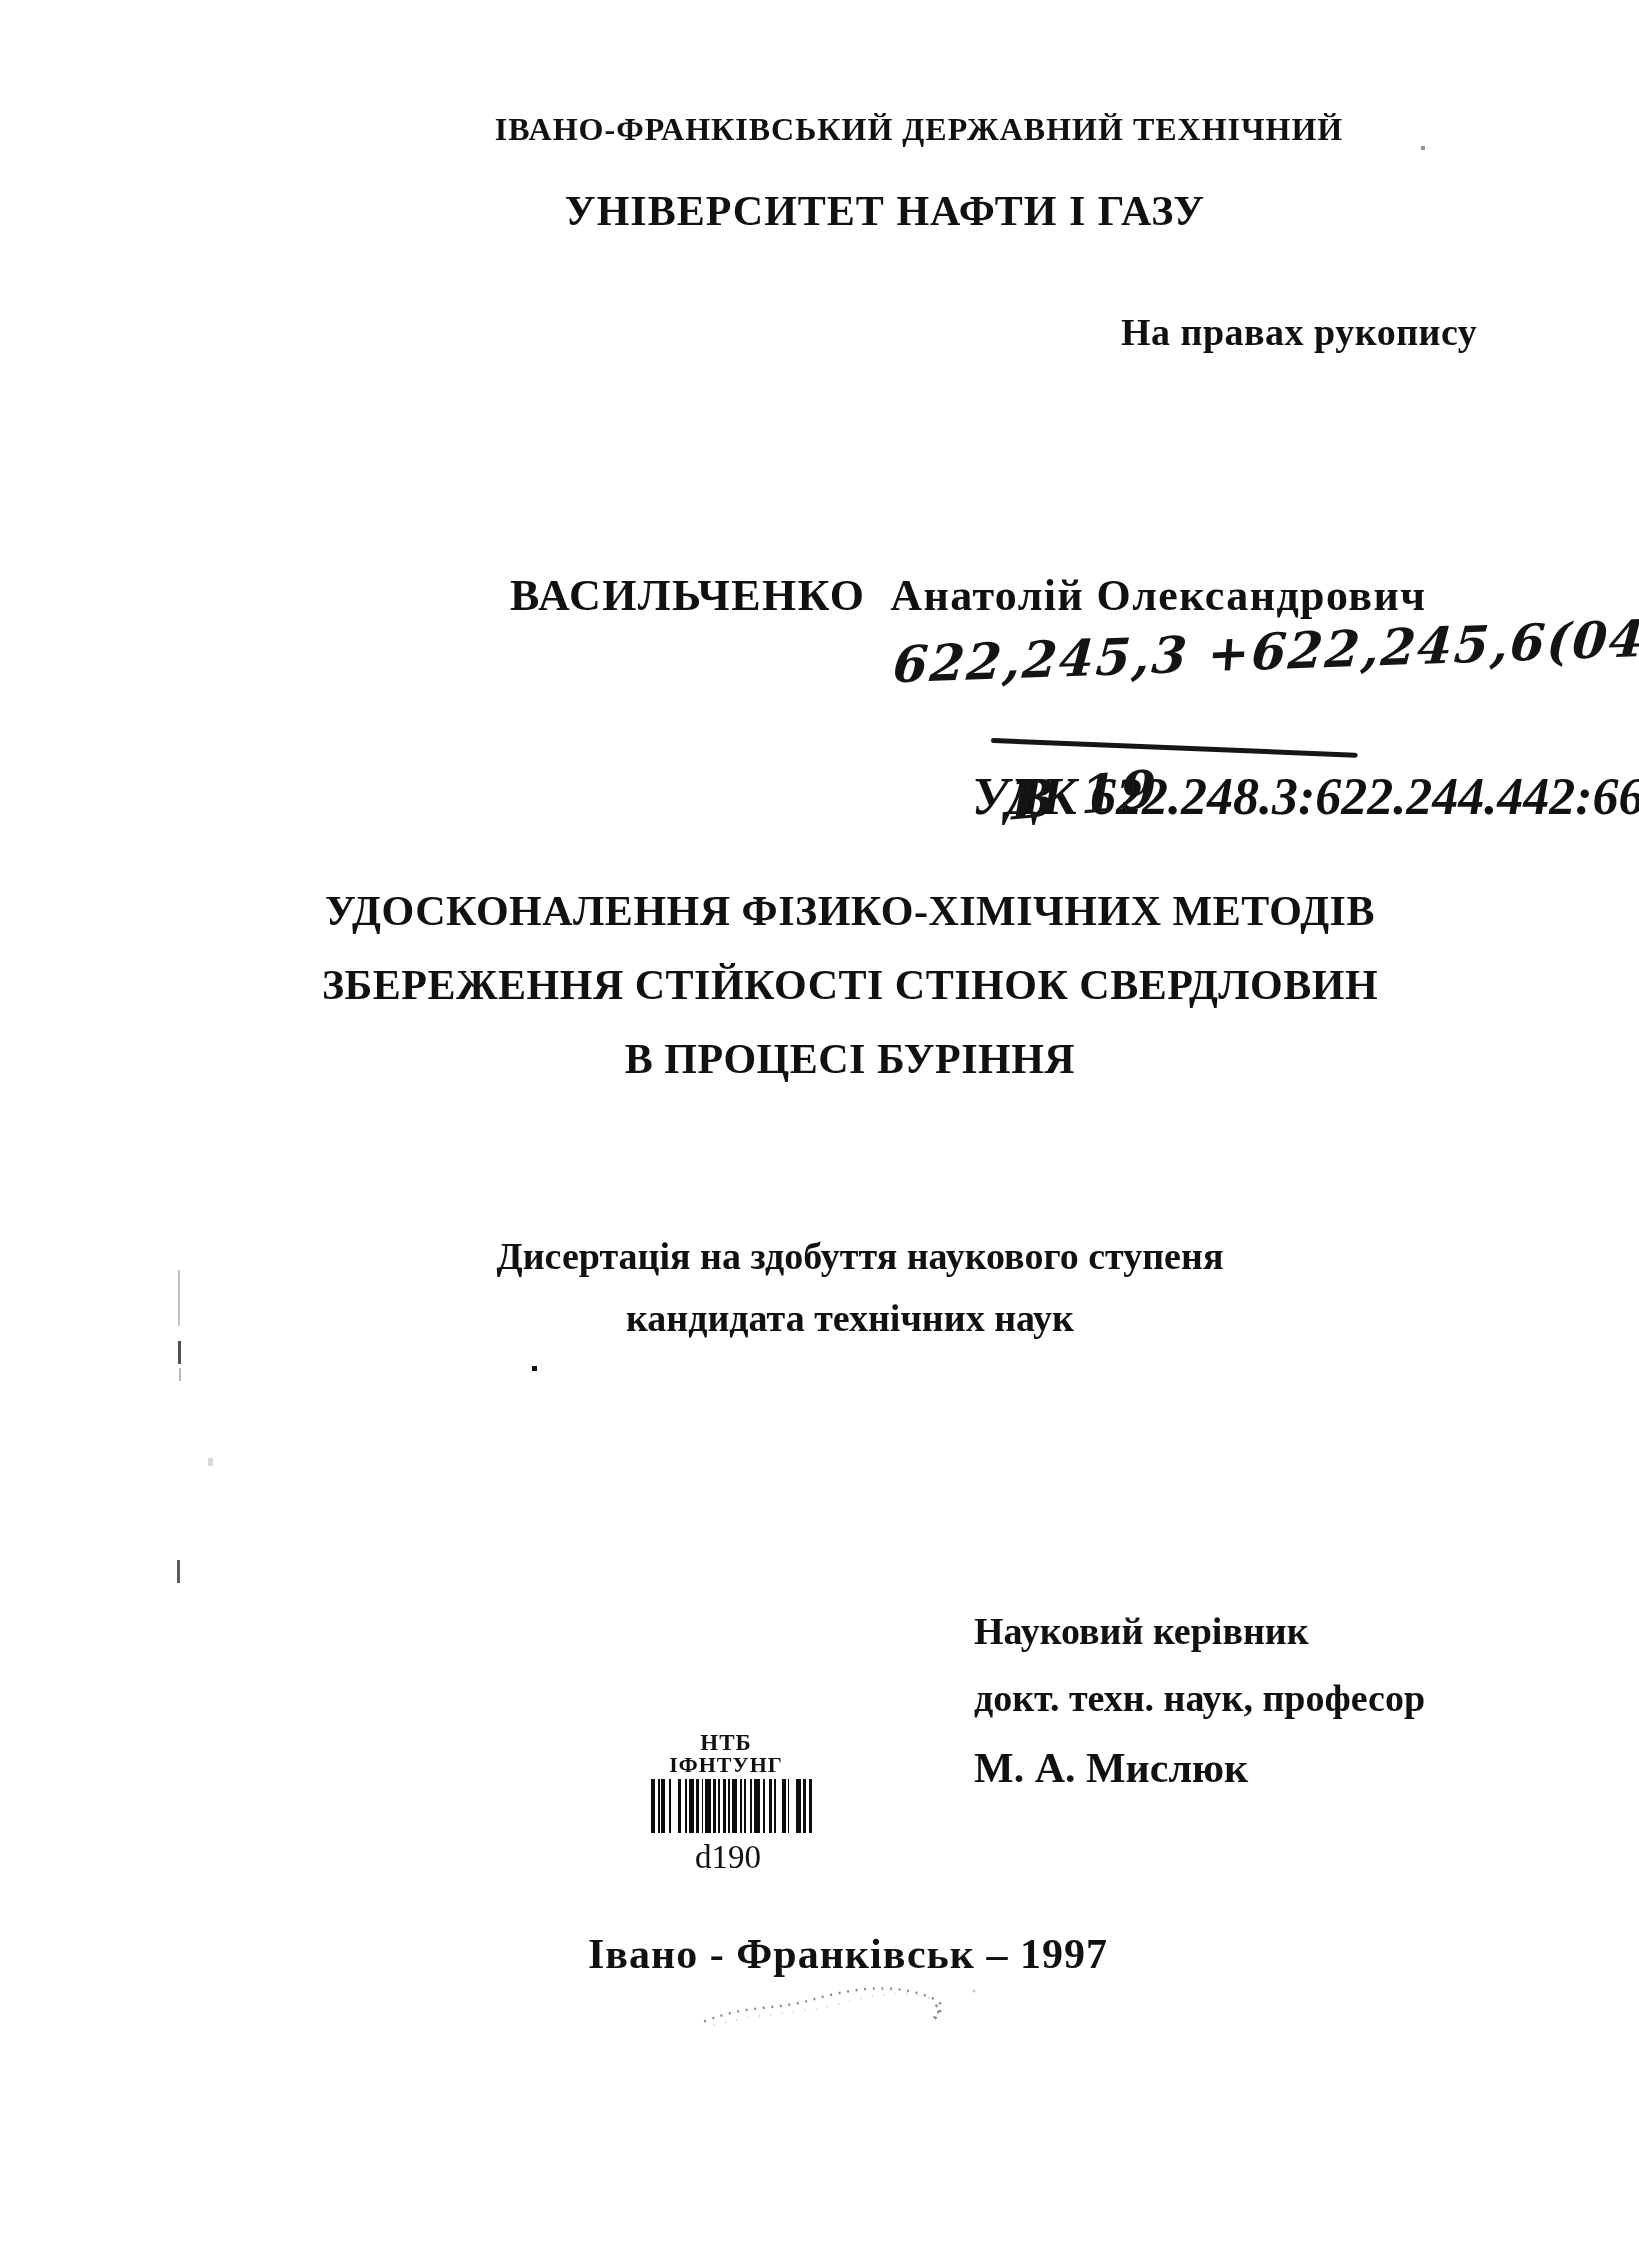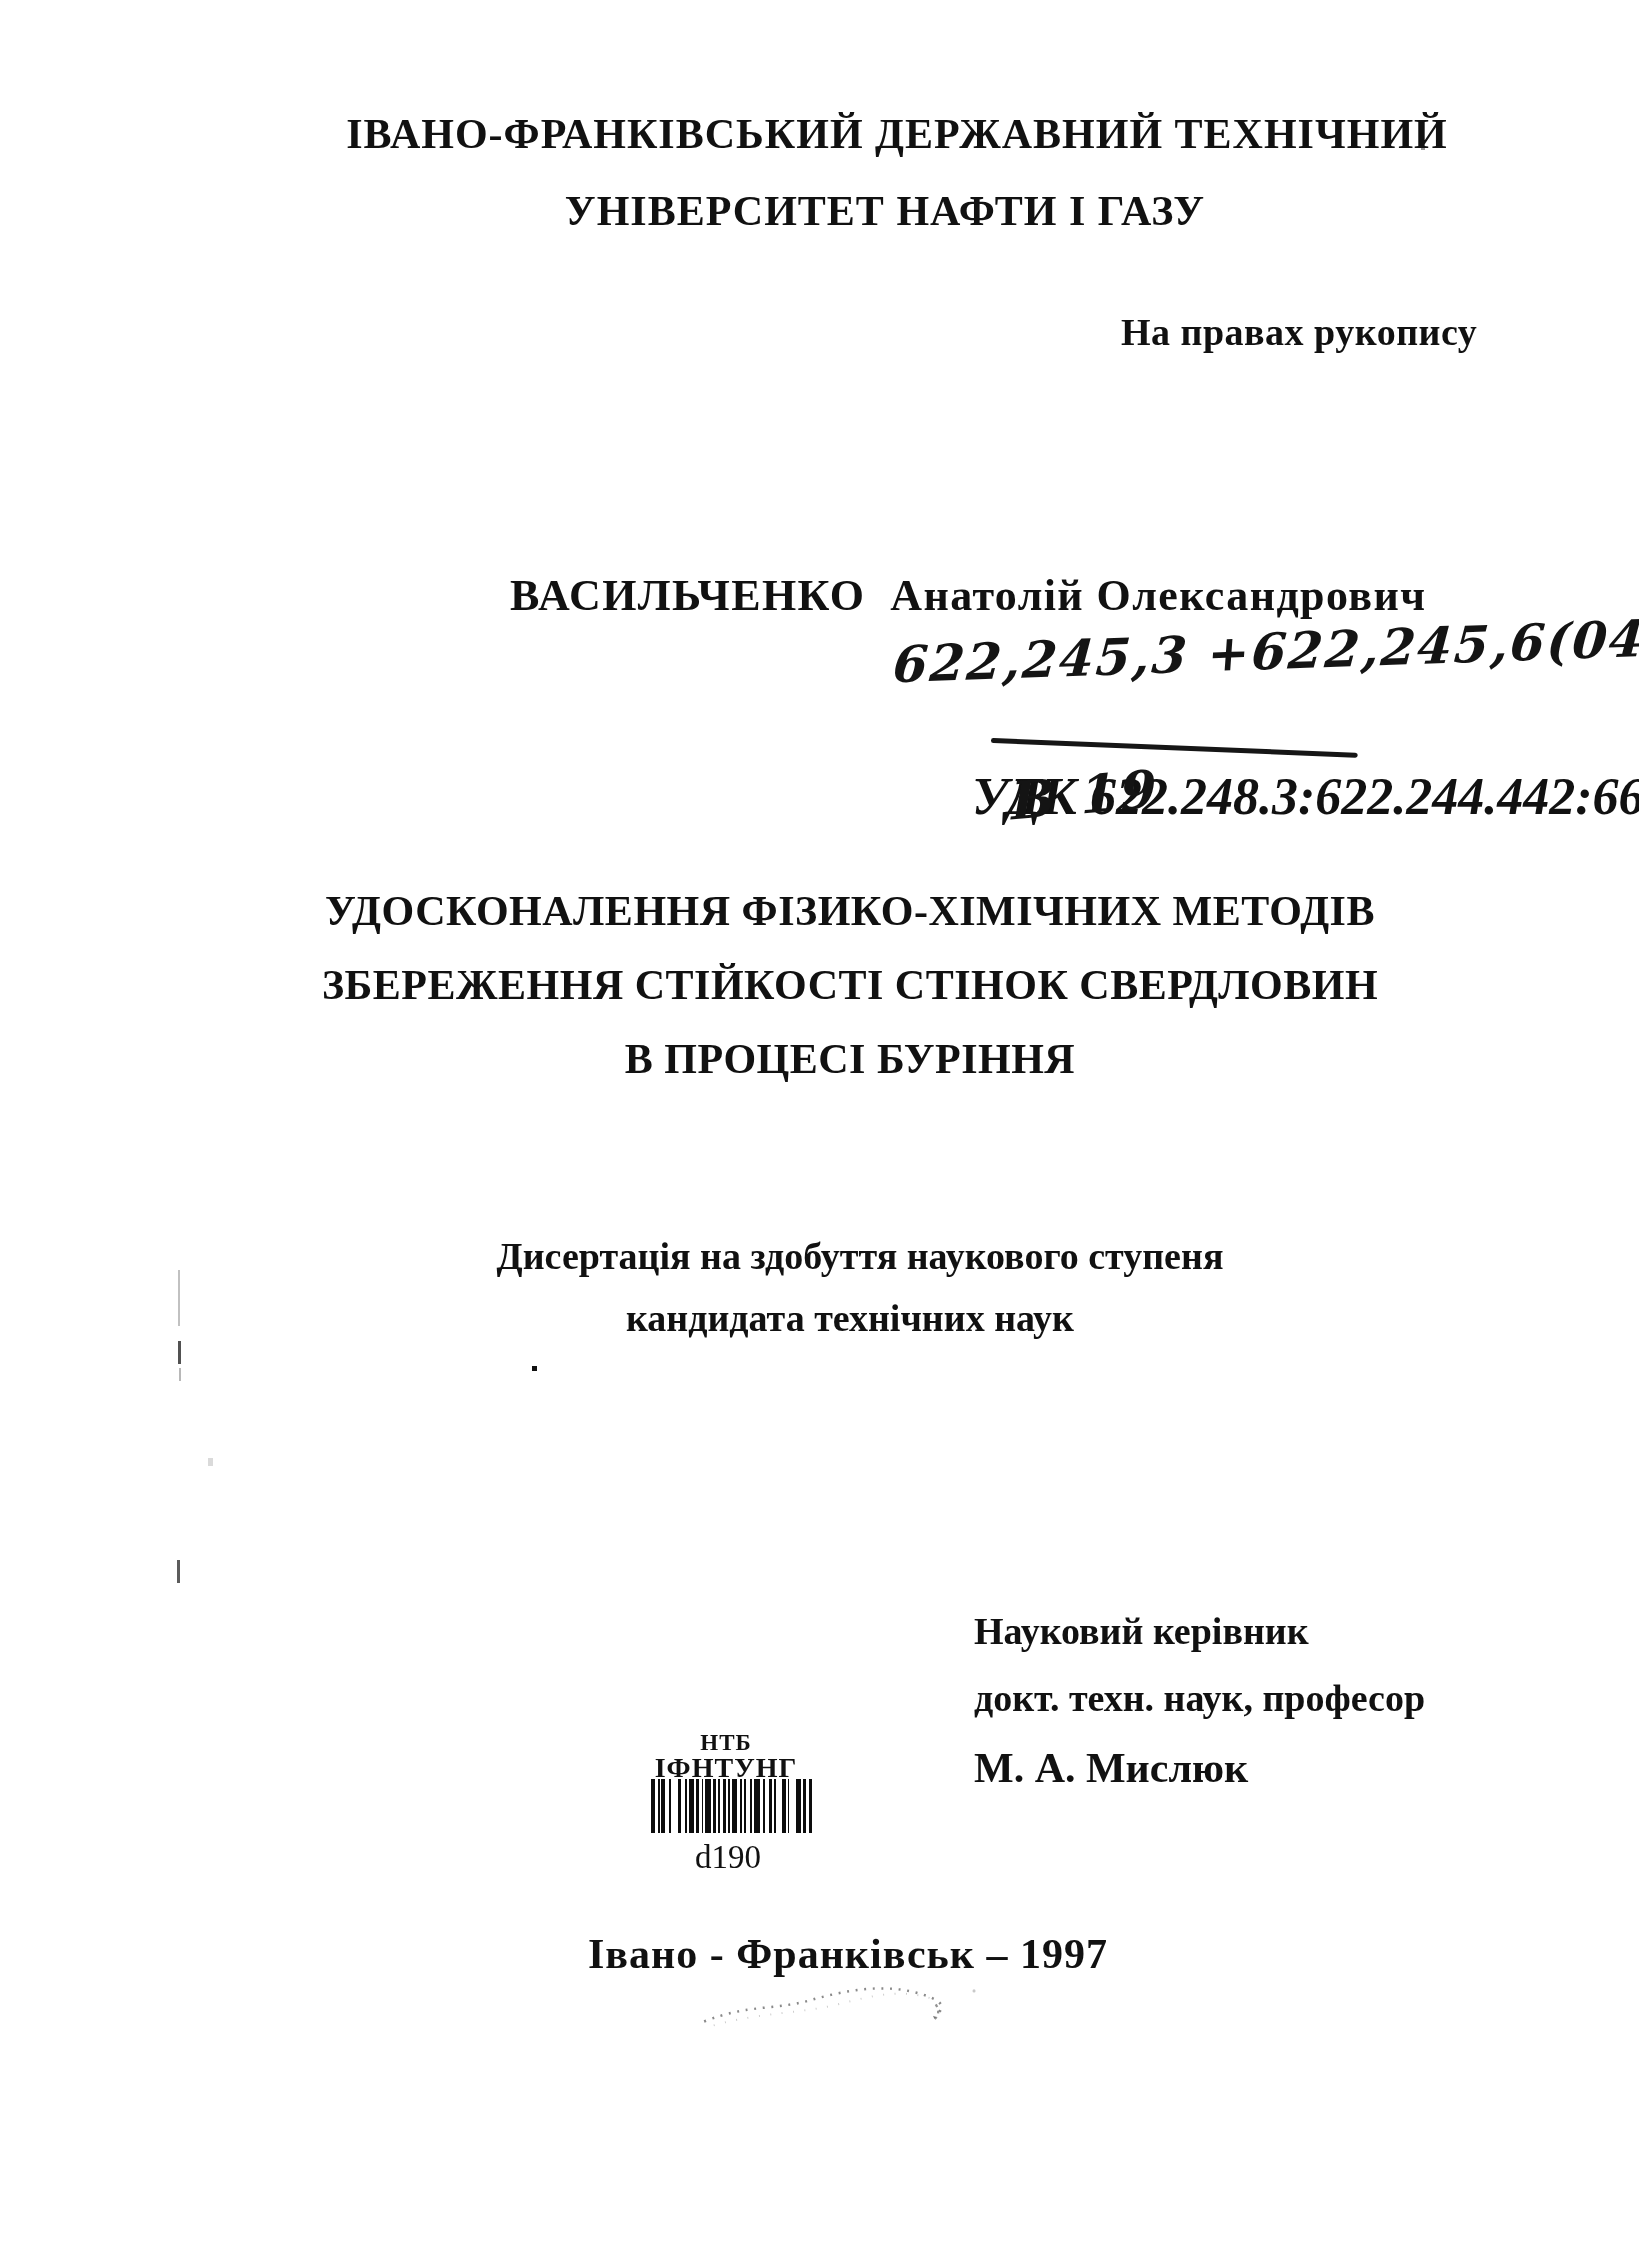"ІВАНО-ФРАНКІВСЬКИЙ ДЕРЖАВНИЙ ТЕХНІЧНИЙ" .univ1 { font-size: 42px -> 32px; left: 897px -> 919px }
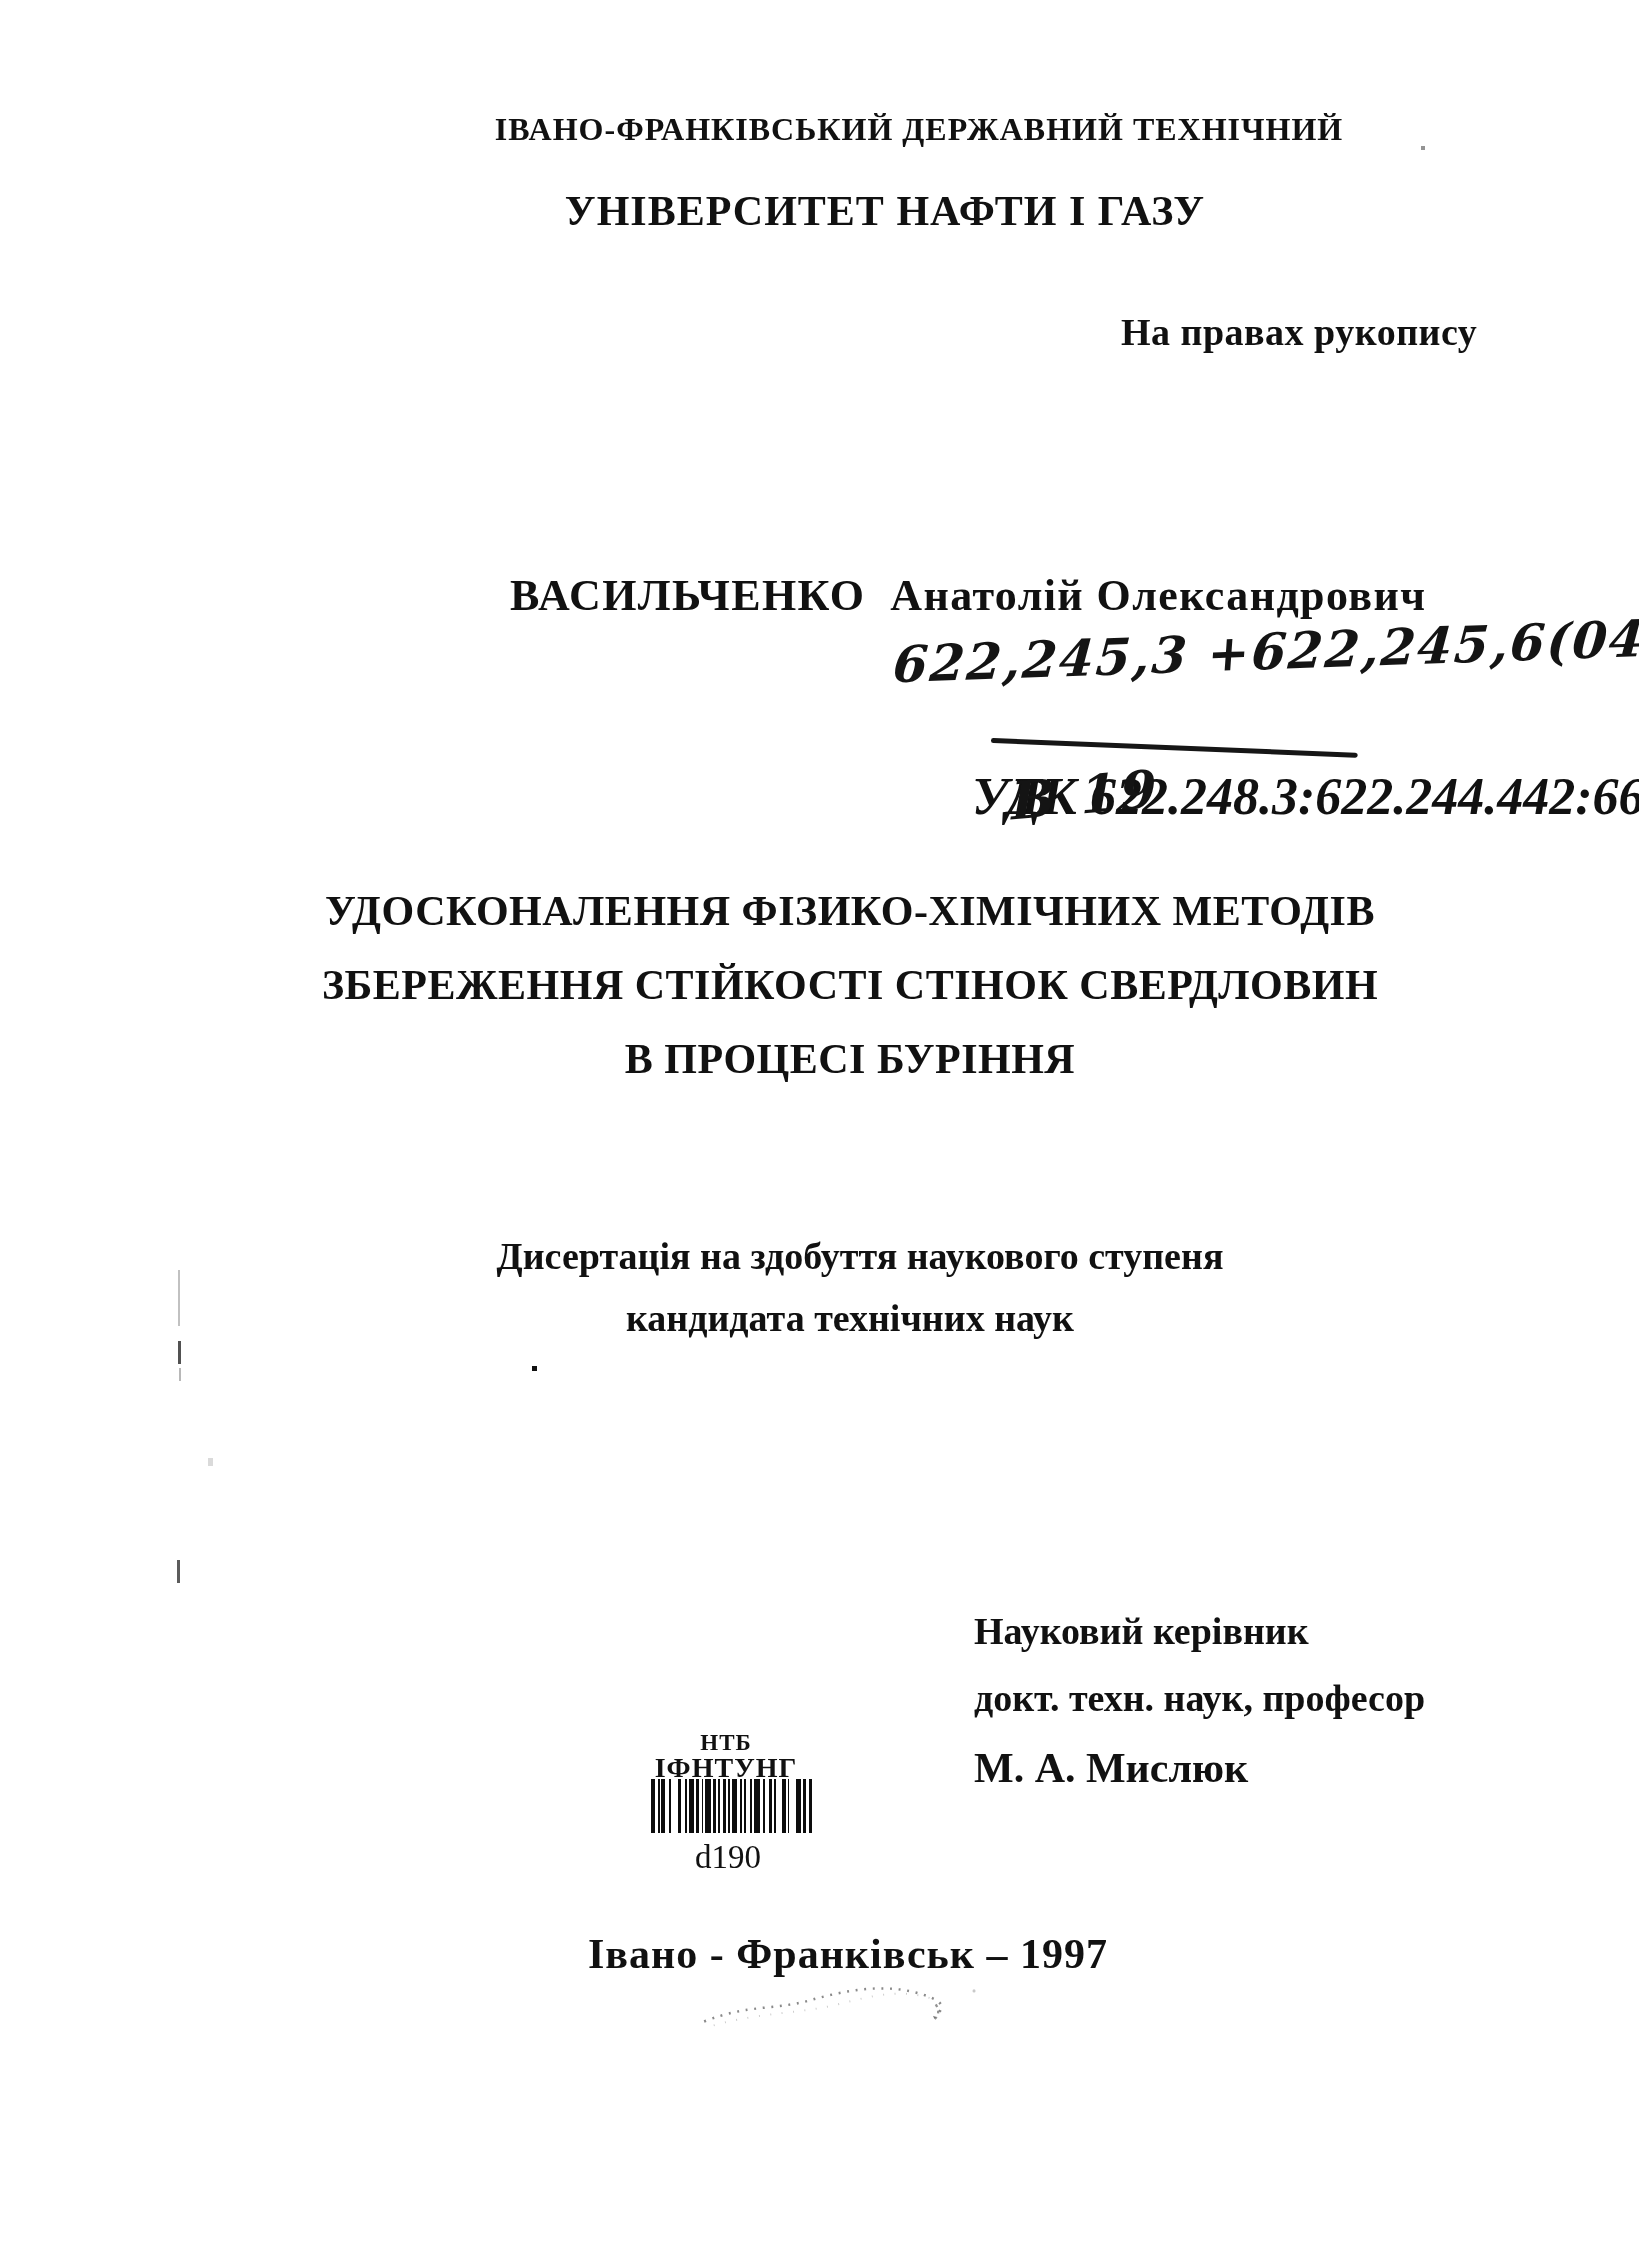"ІФНТУНГ" .stamp-l2 { font-size: 28px -> 22px }
